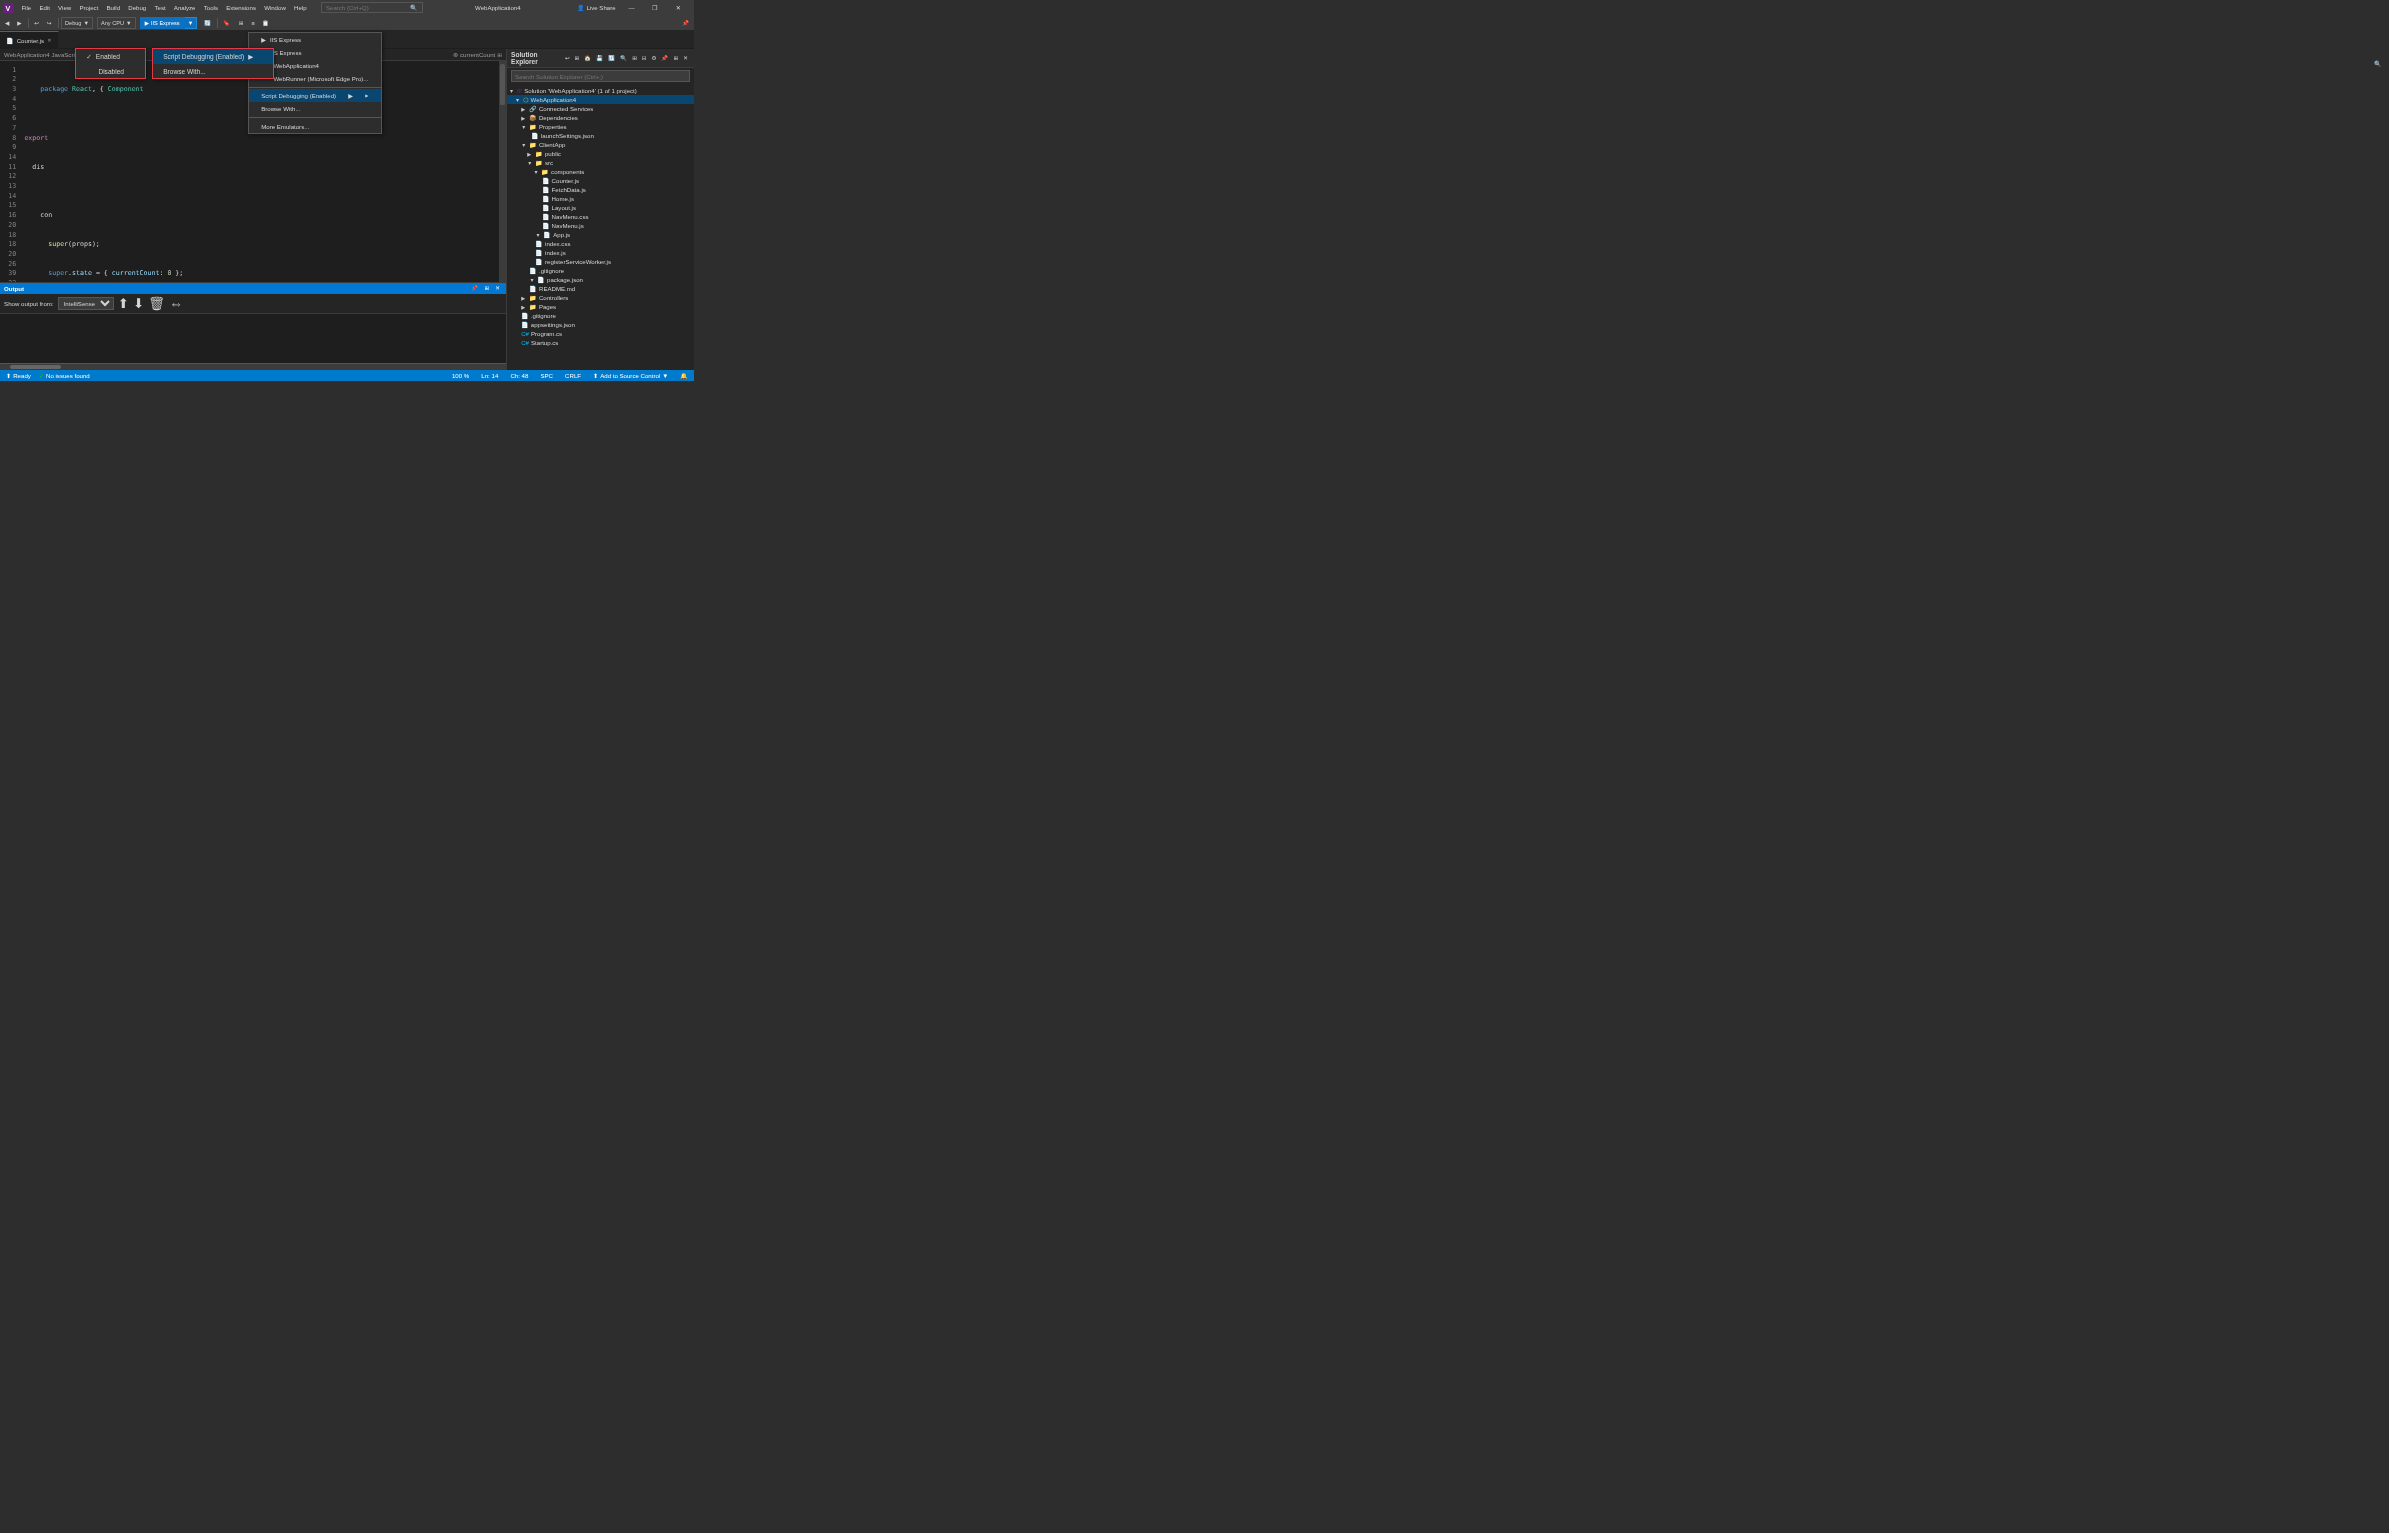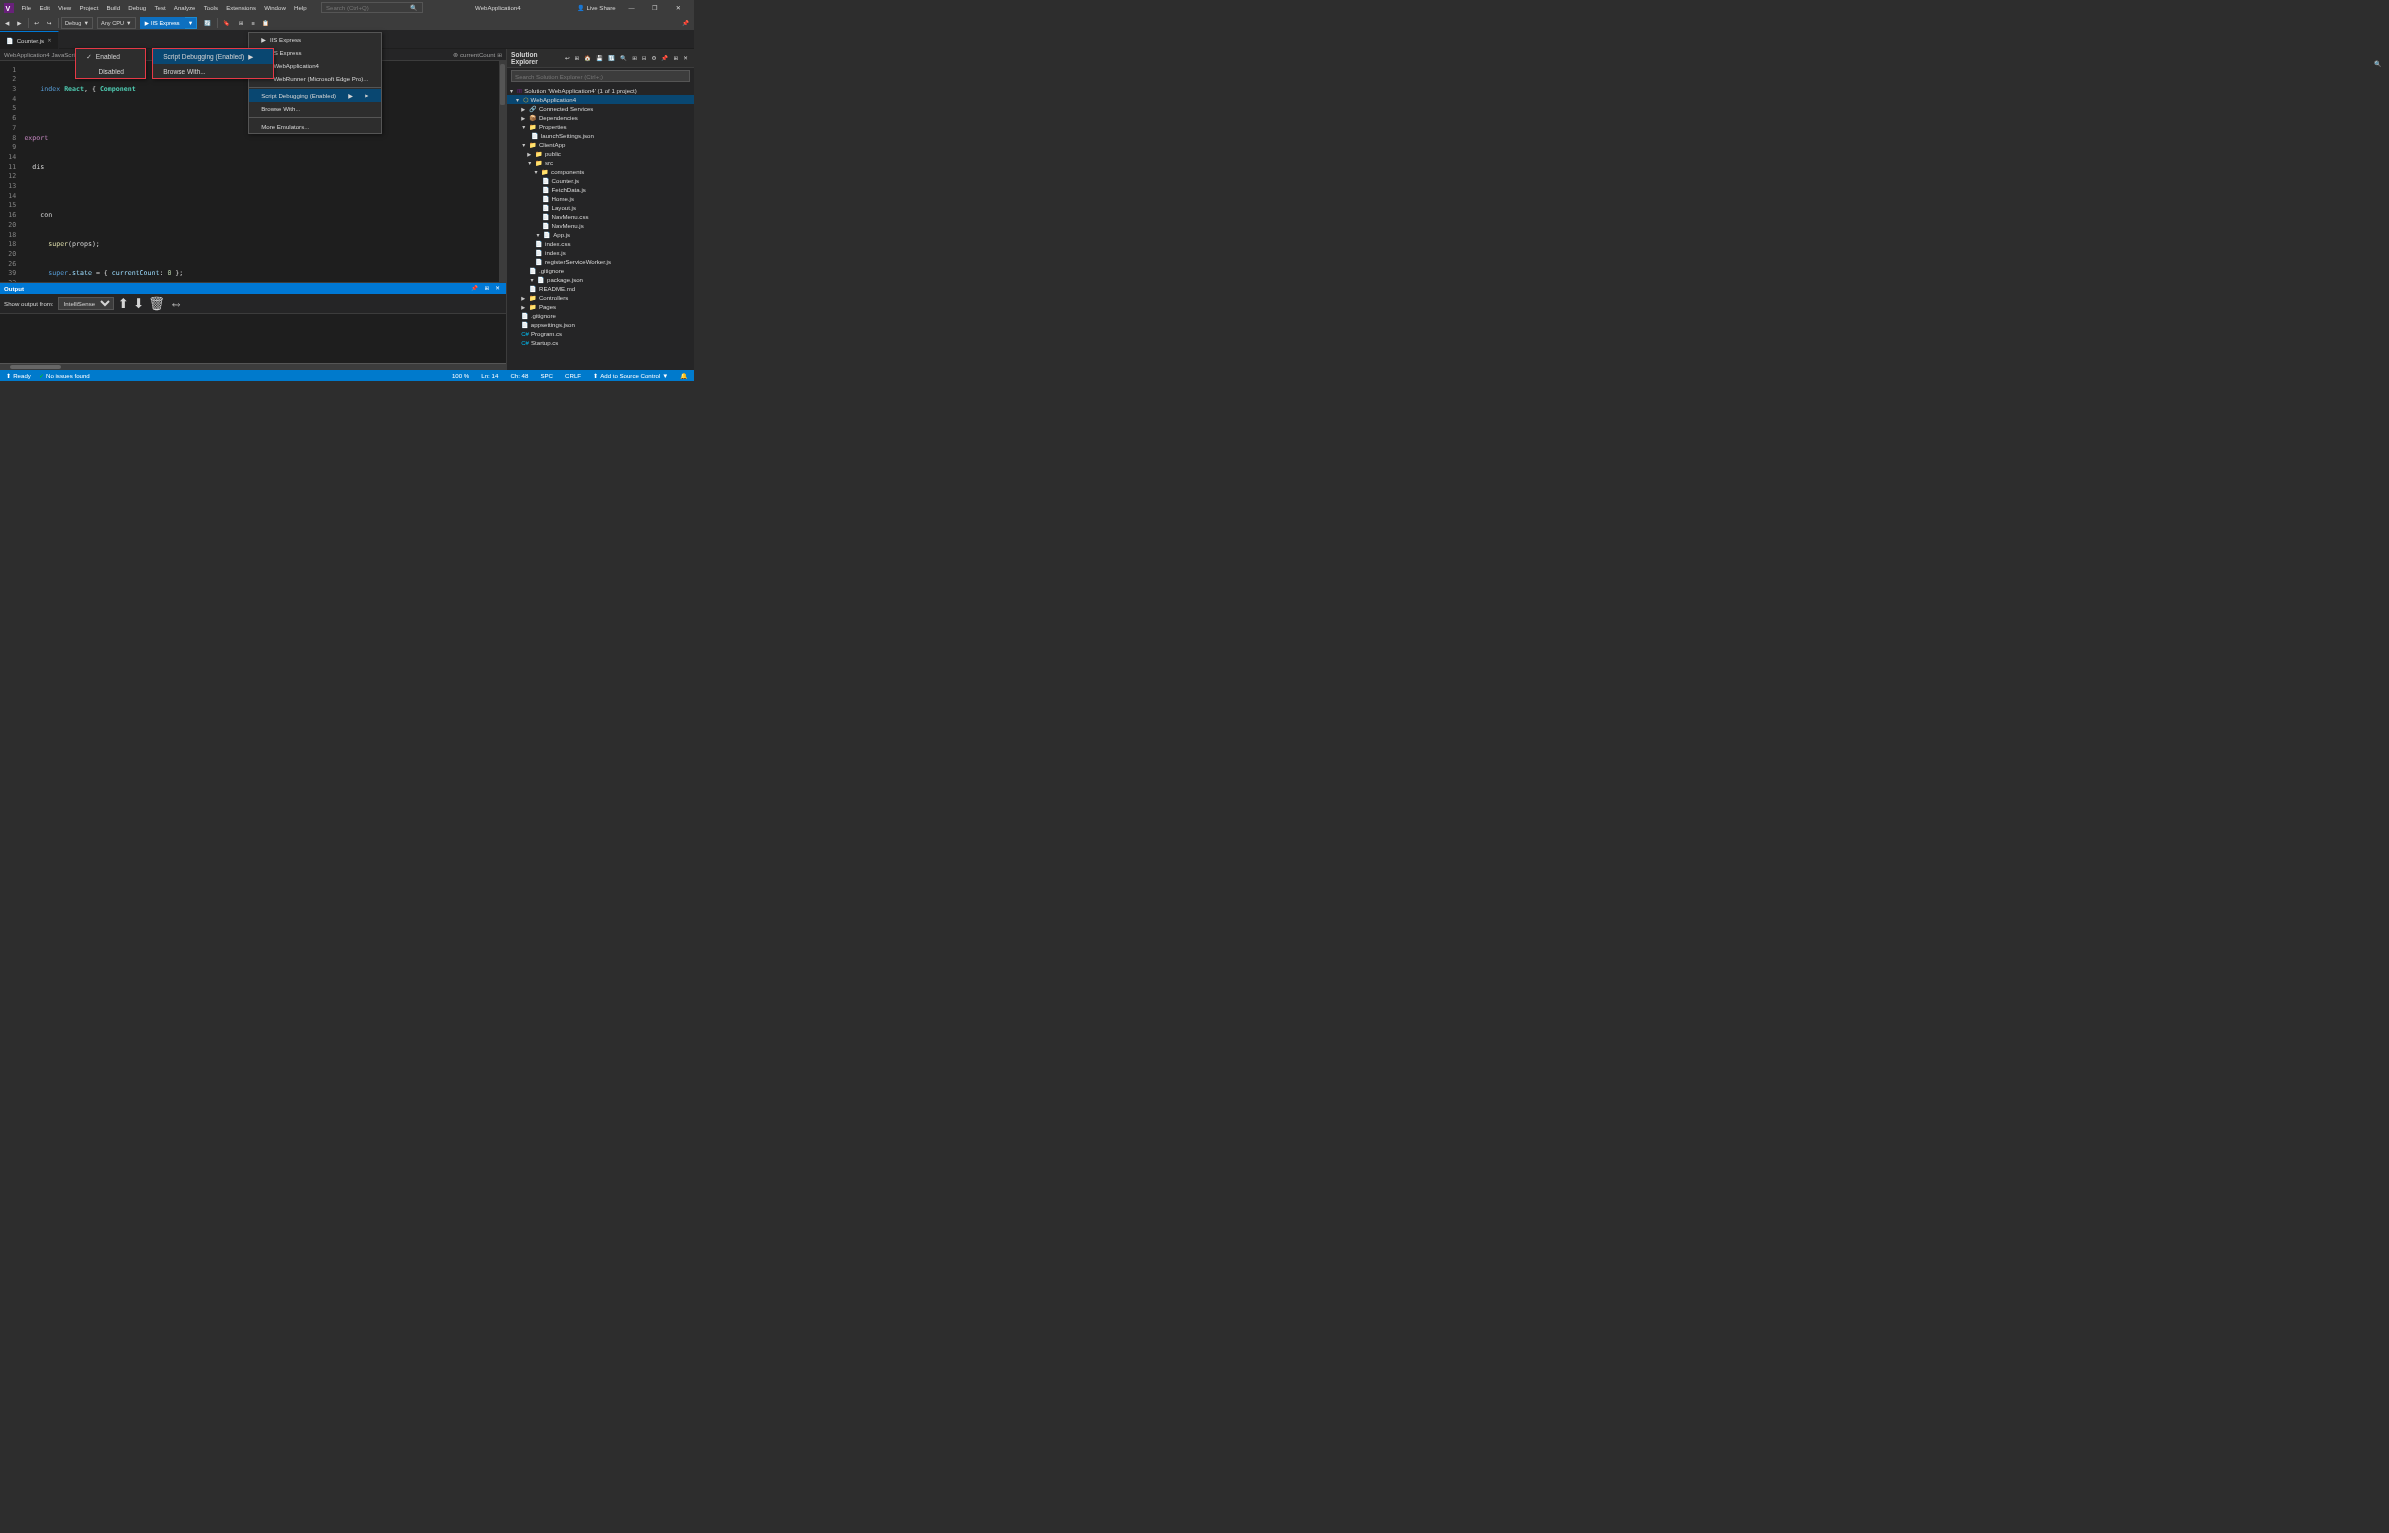"index" span.kw { text: index -> package }
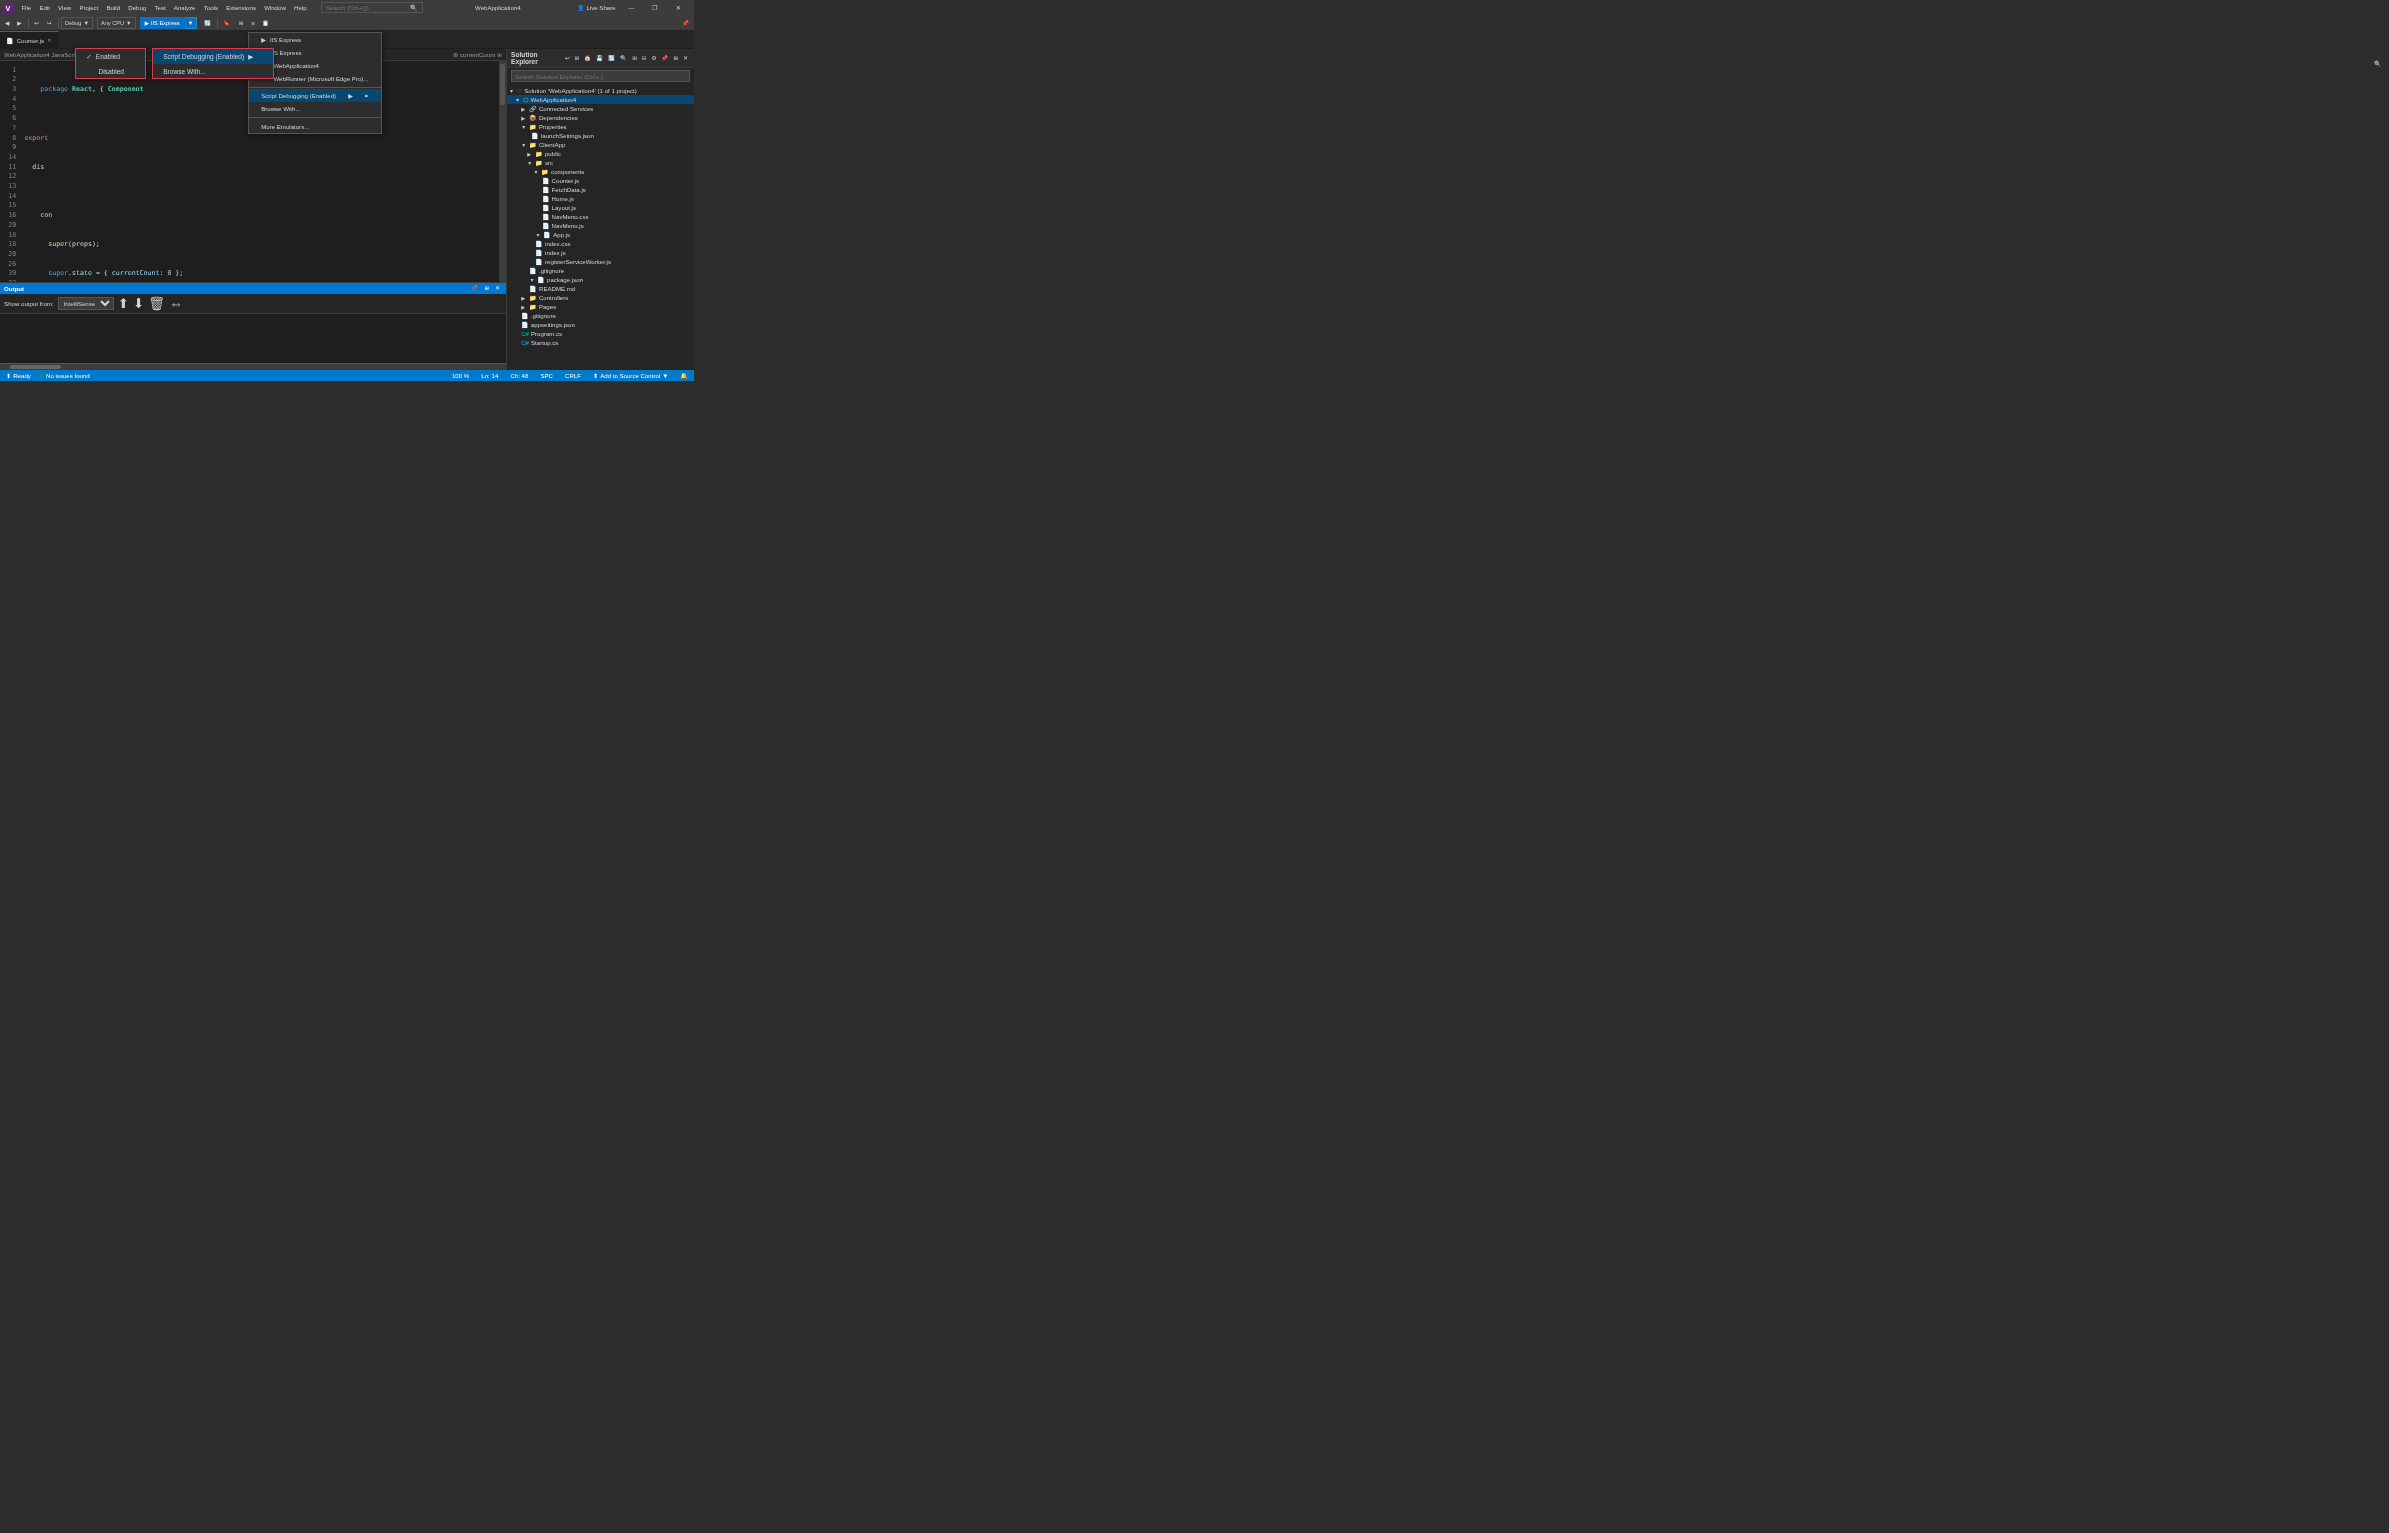"React" .cls { font-weight: bold -> none }
